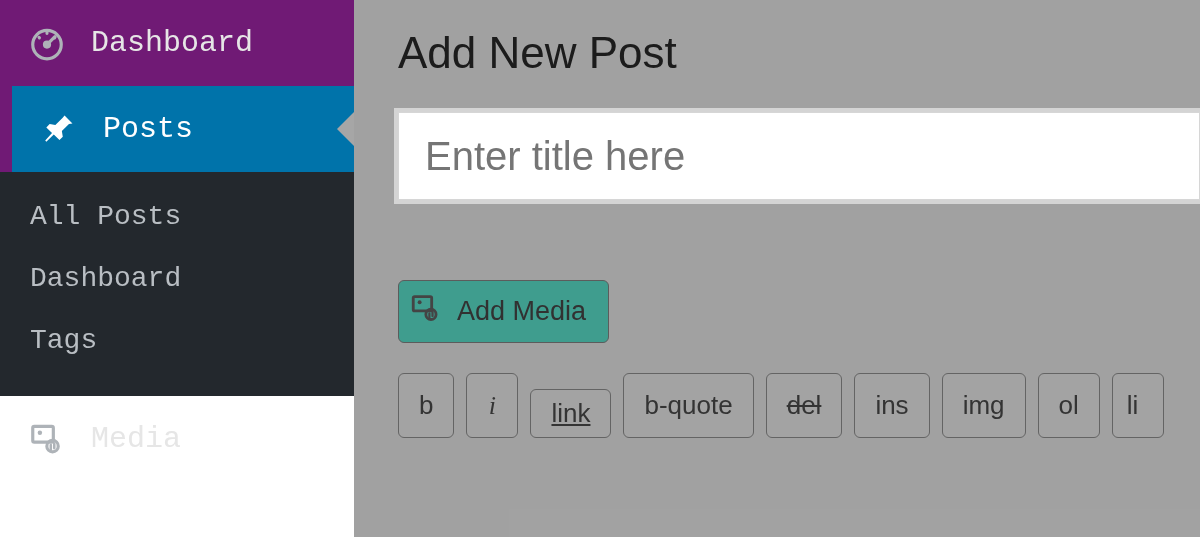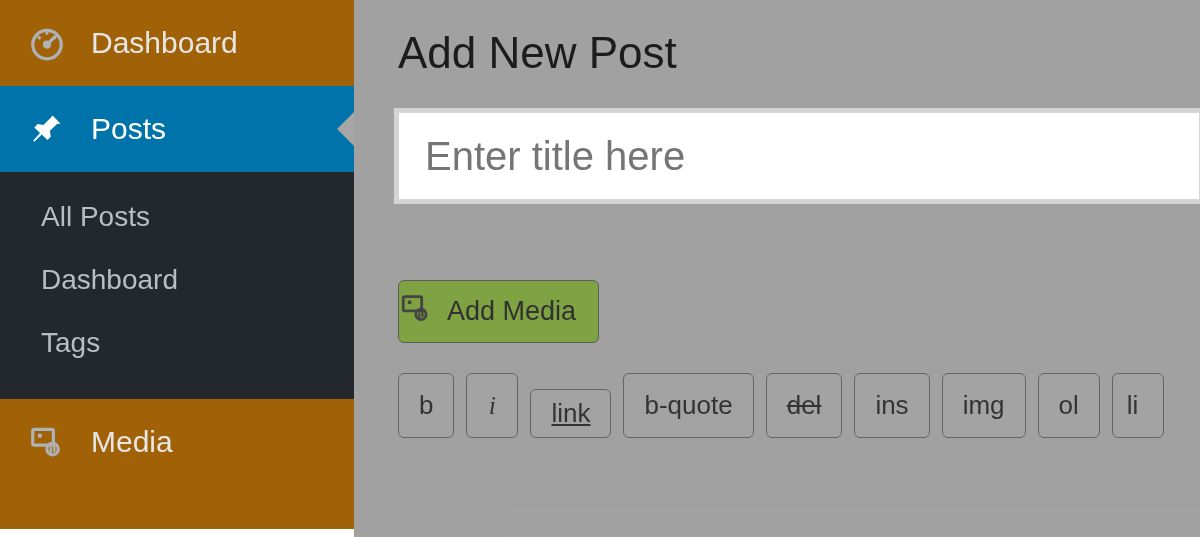"Dashboard" .sidebar { background: #a16207 -> #701a75; font-family: none -> Liberation Mono, monospace; height: 529px -> 396px }
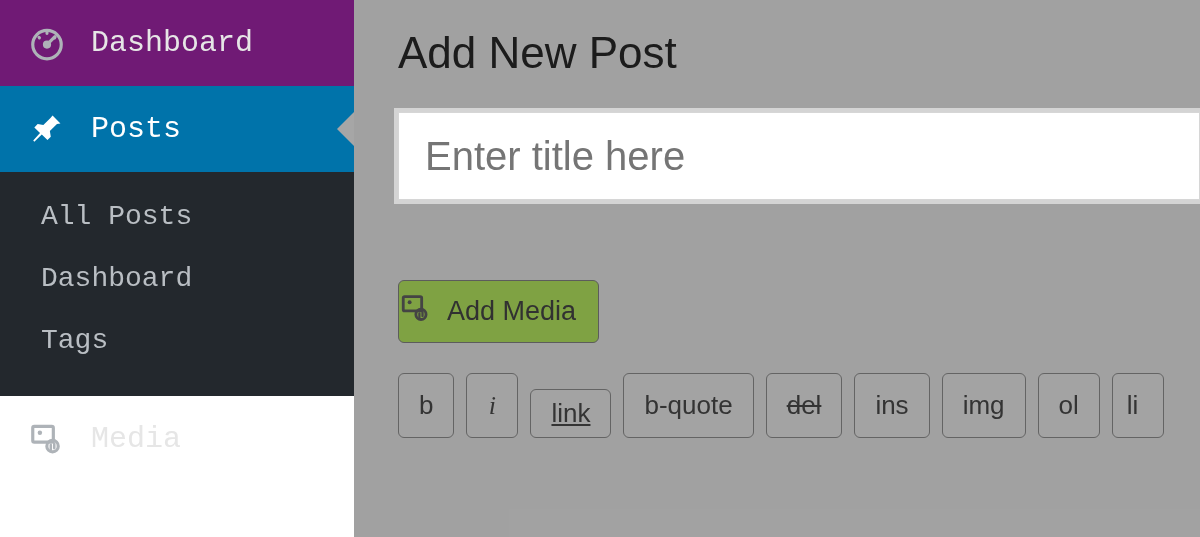"Posts" .menu-item.selected { margin-left: none -> 12px }
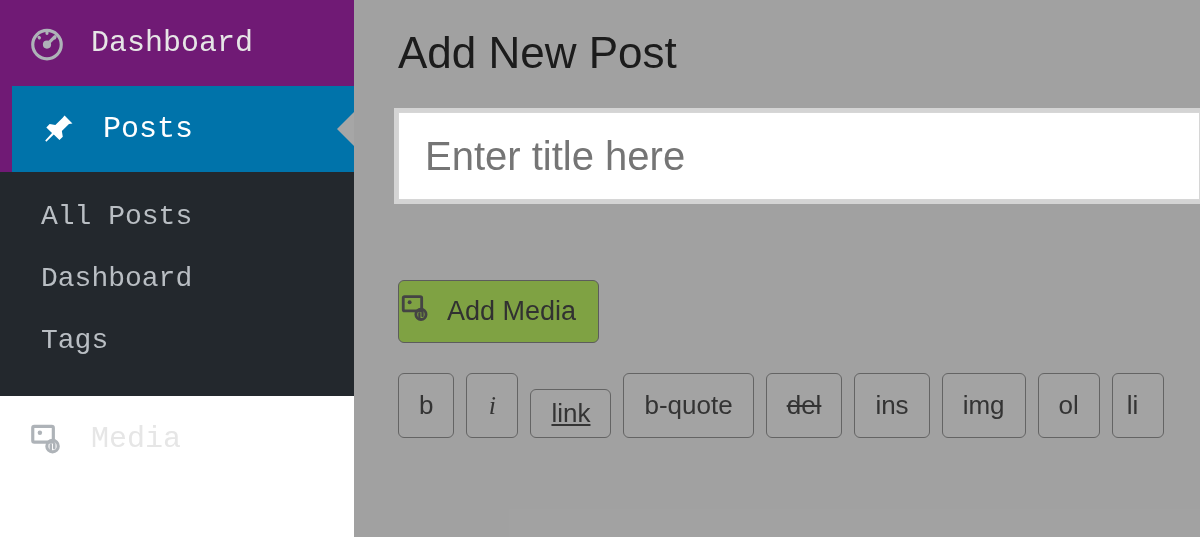"All Posts" .submenu { padding: 14px 0 24px 11px -> 14px 0 24px 0 }
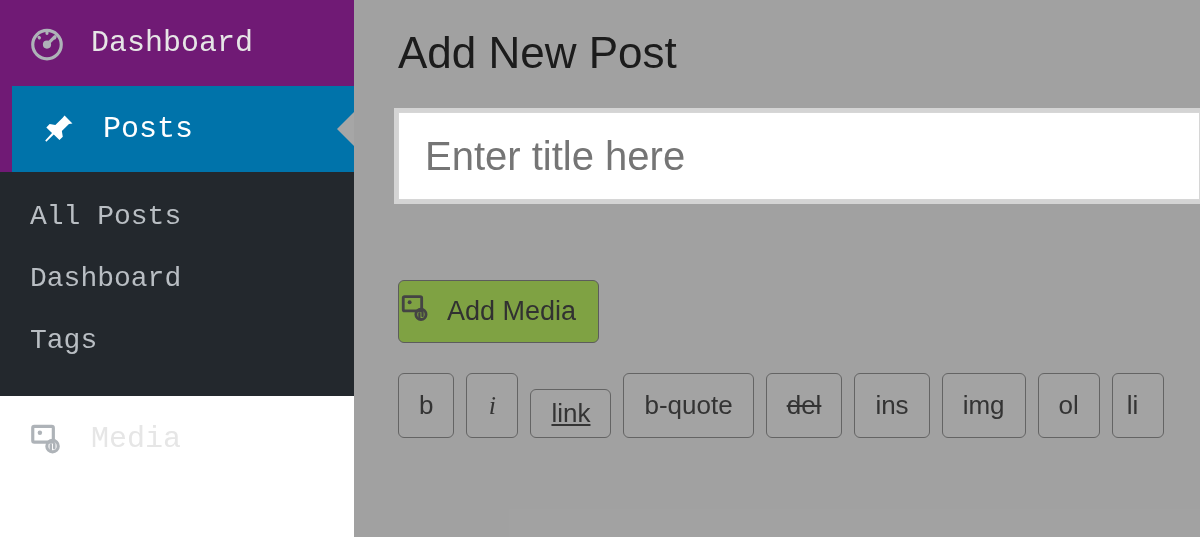"Add Media" .add-media-btn { background: #bef264 -> #5eead4; padding: 10px 22px 10px 0 -> 10px 22px 10px 10px }
